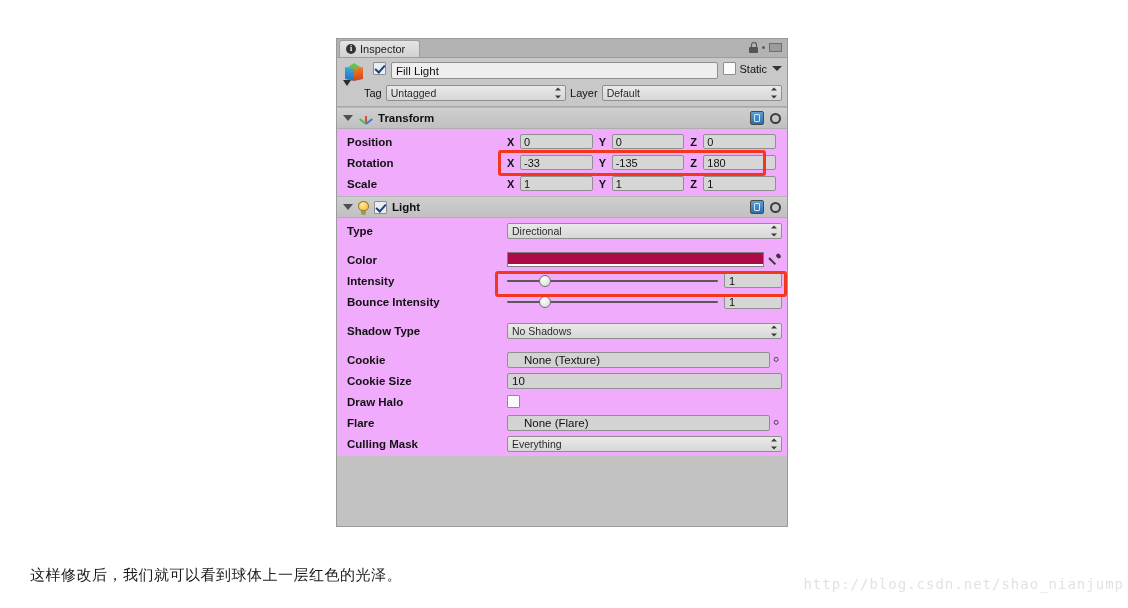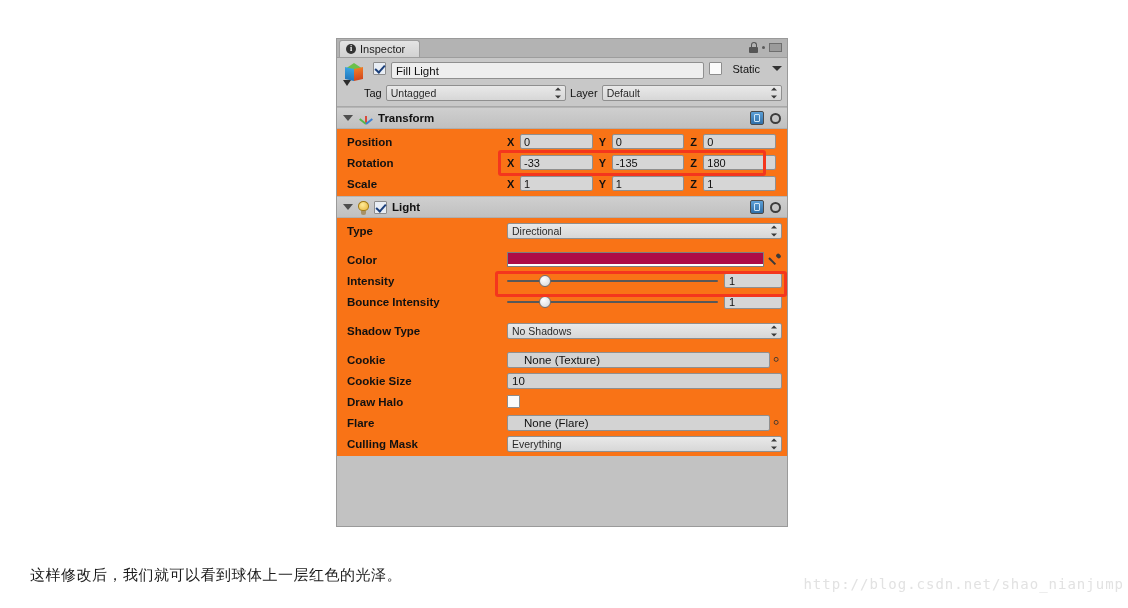"Static" .staticbox { gap: 10px -> 3px }
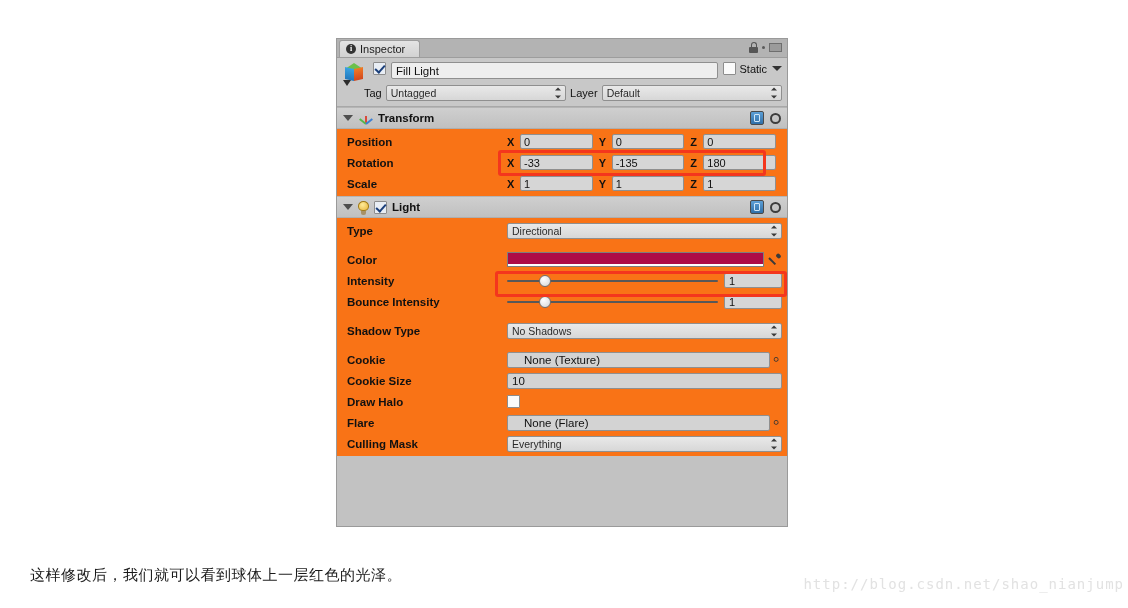"Position" .section-body { background: #f97316 -> #f0abfc }
